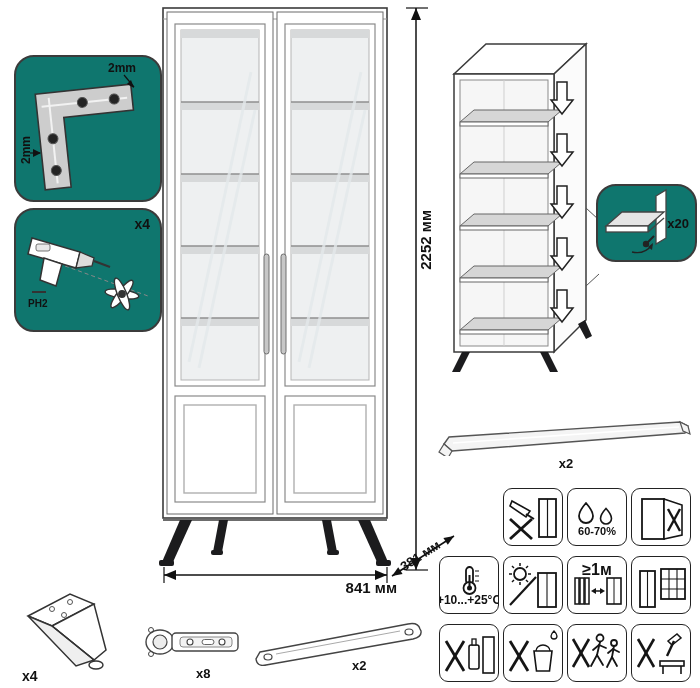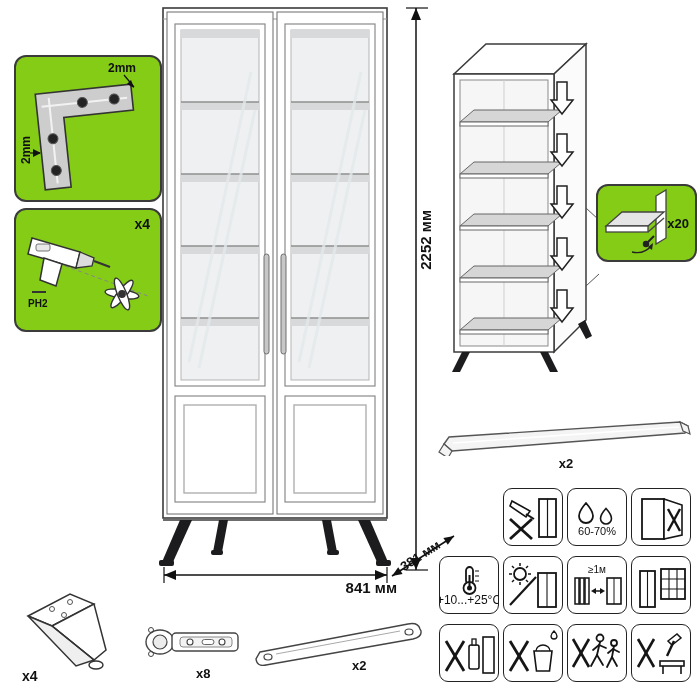"2mm" .inset { background: #84cc16 -> #0f766e; border-radius: 12px -> 20px }
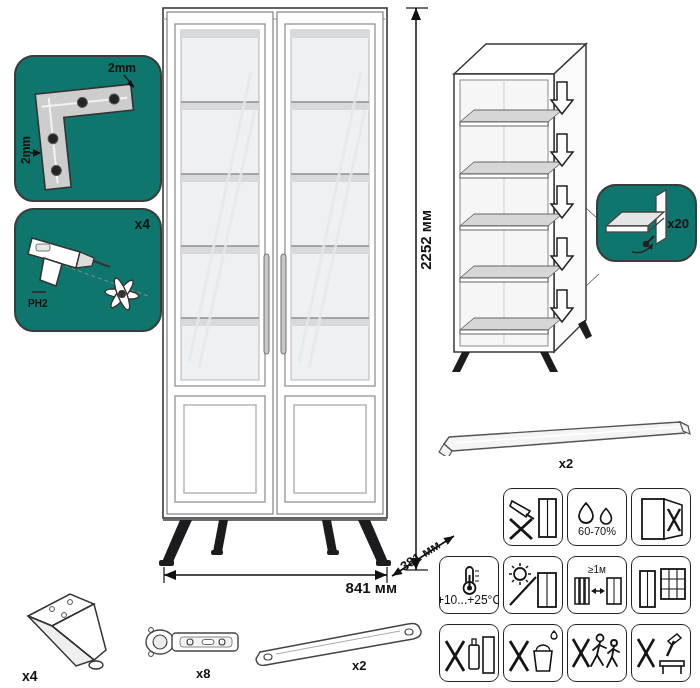"60-70%" .care-label { font-weight: normal -> bold }
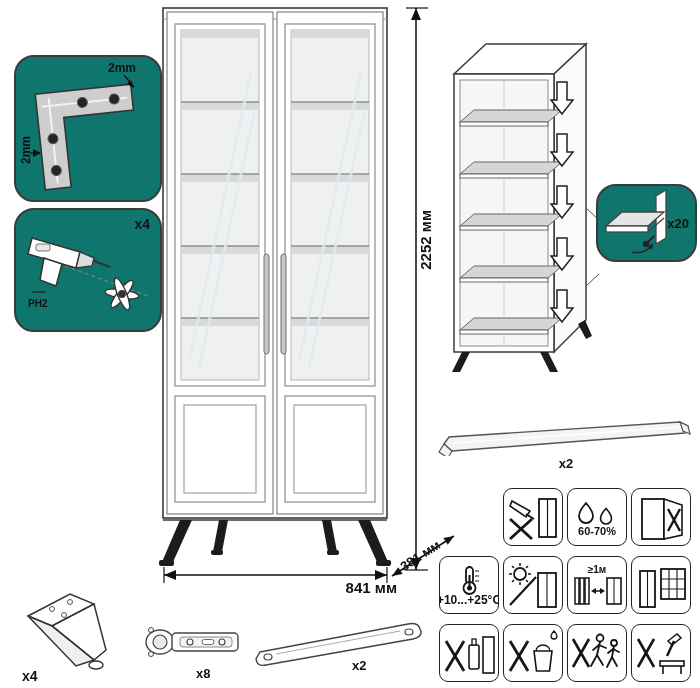"≥1м" div.care-label { font-size: 10px -> 16px }
